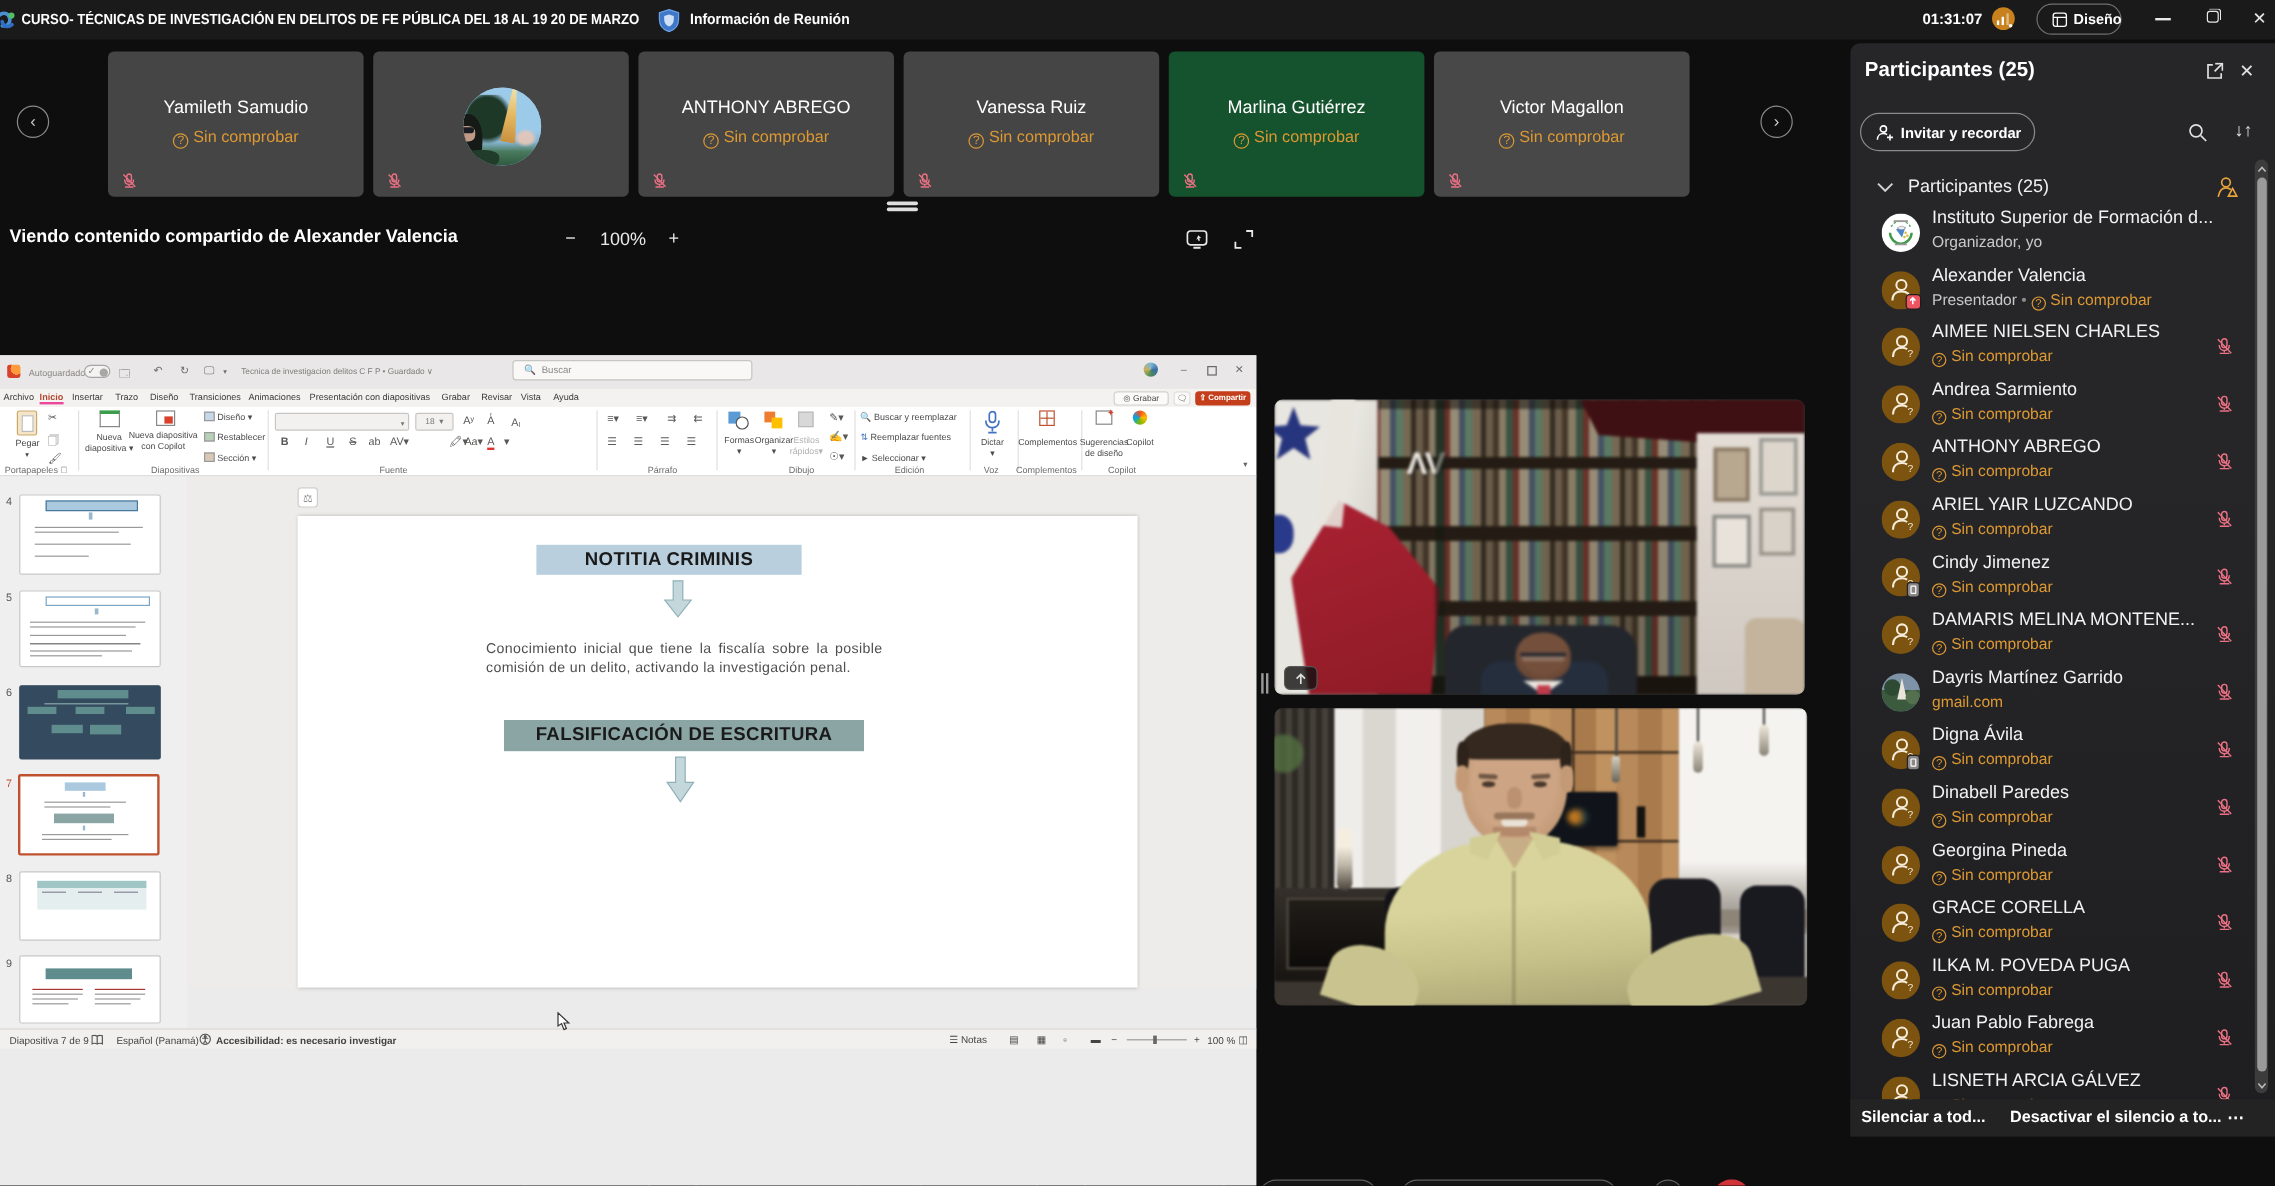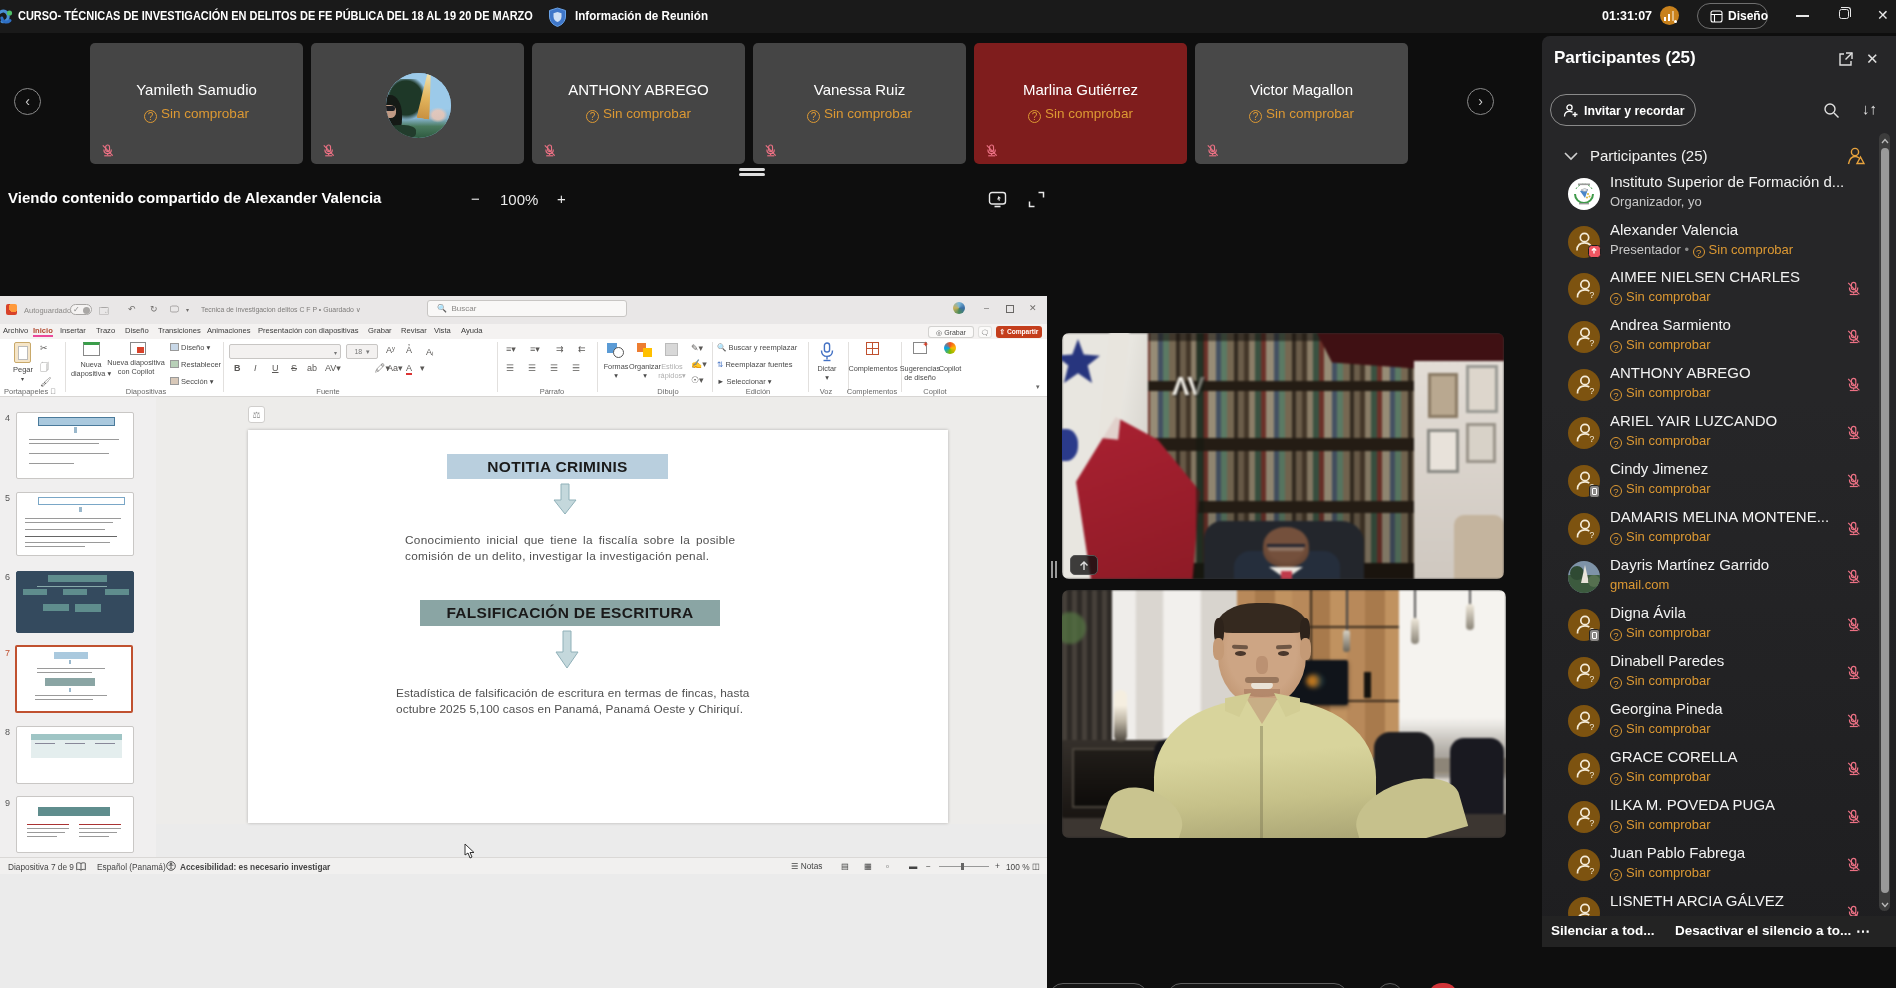"Marlina Gutiérrez" div.abs { background: #7f1d1d -> #14532d }
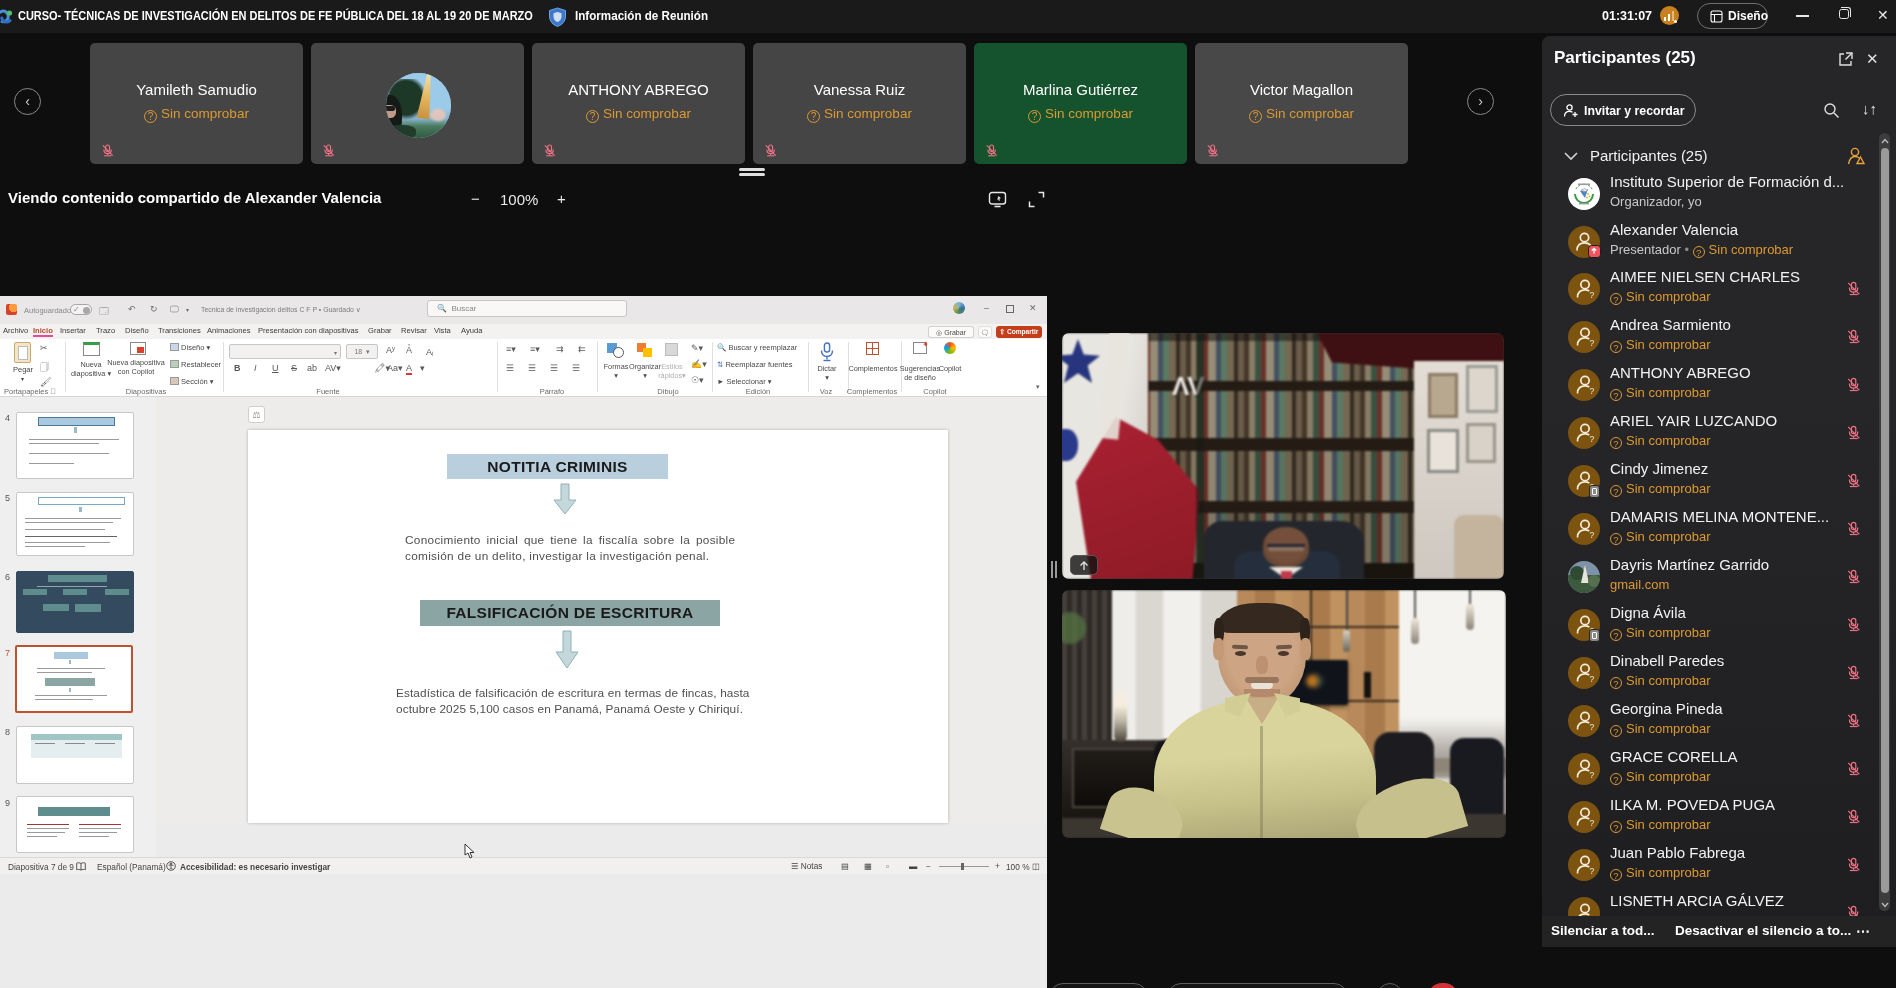"comisión de un delito, investigar" span.j1 { text: investigar -> activando }
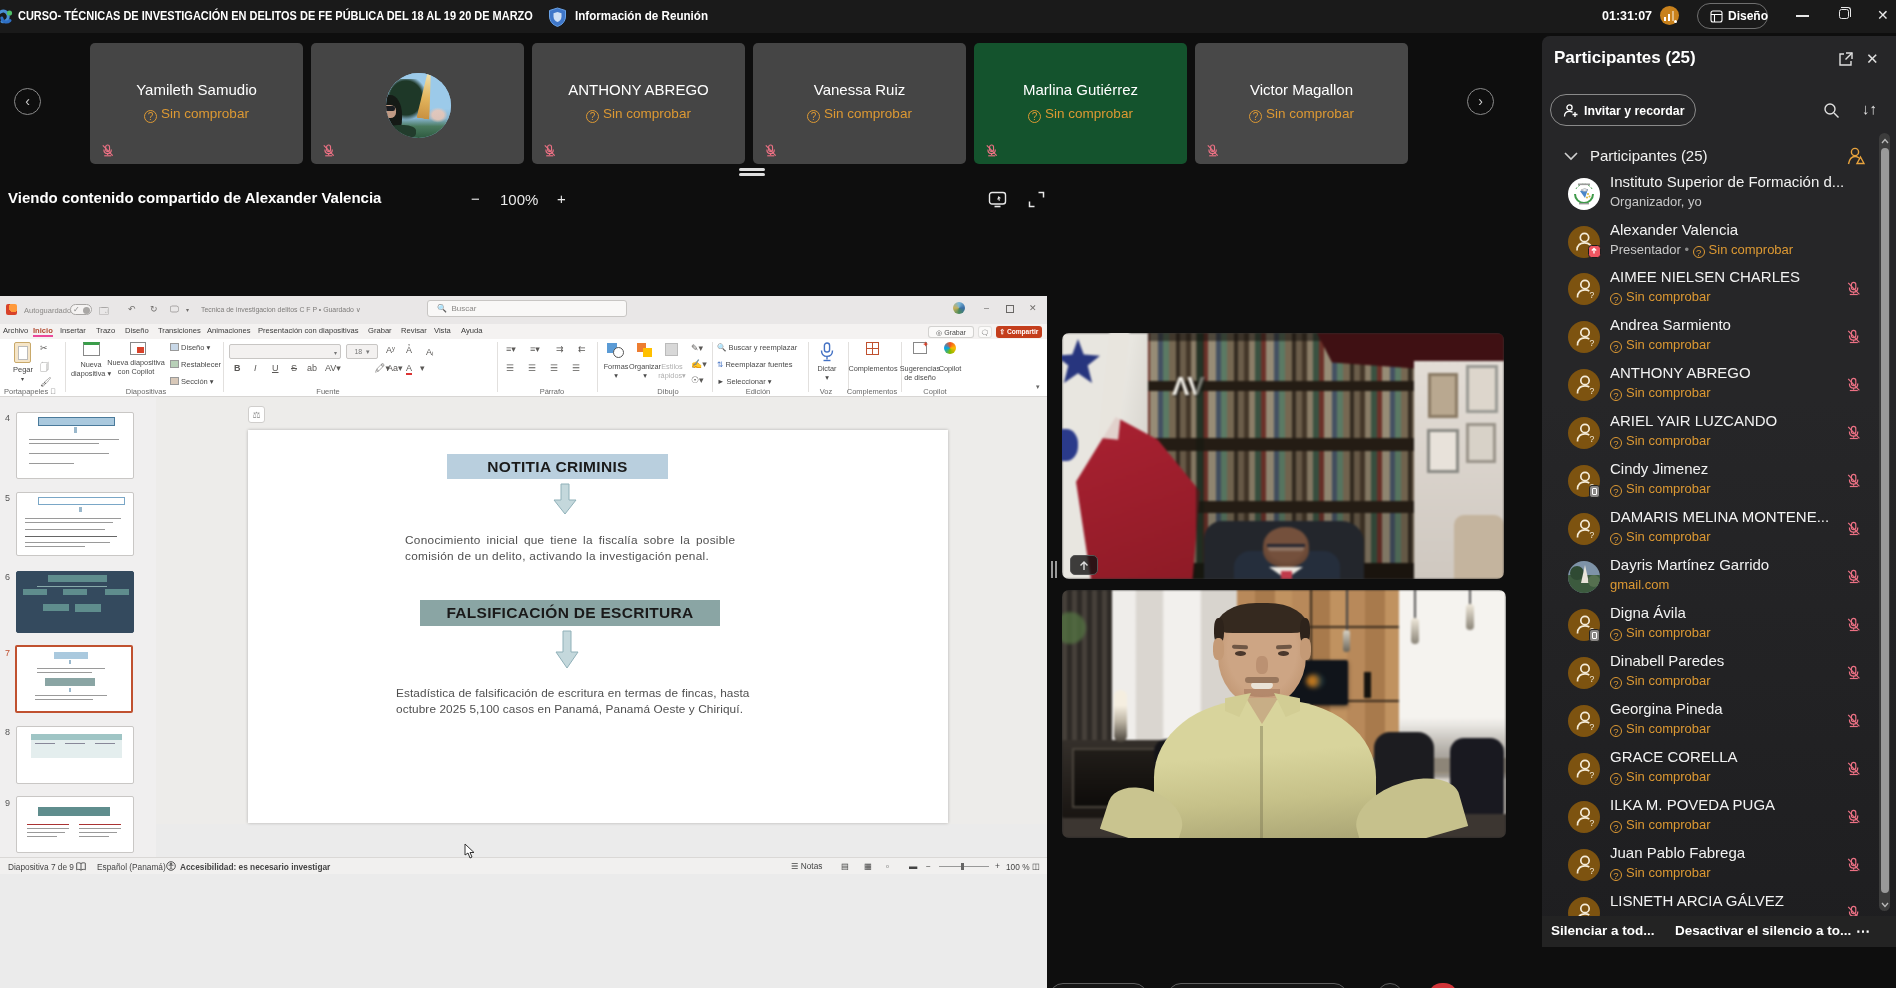"Estadística de falsificación de" div.slidetxt { html: <div> <span>Estadística de falsificación de escritura en termas de fincas, hasta</span> <span>octubre 2025 5,100 casos en Panamá, Panamá Oeste y Chiriquí.</span> </div> -> none }
